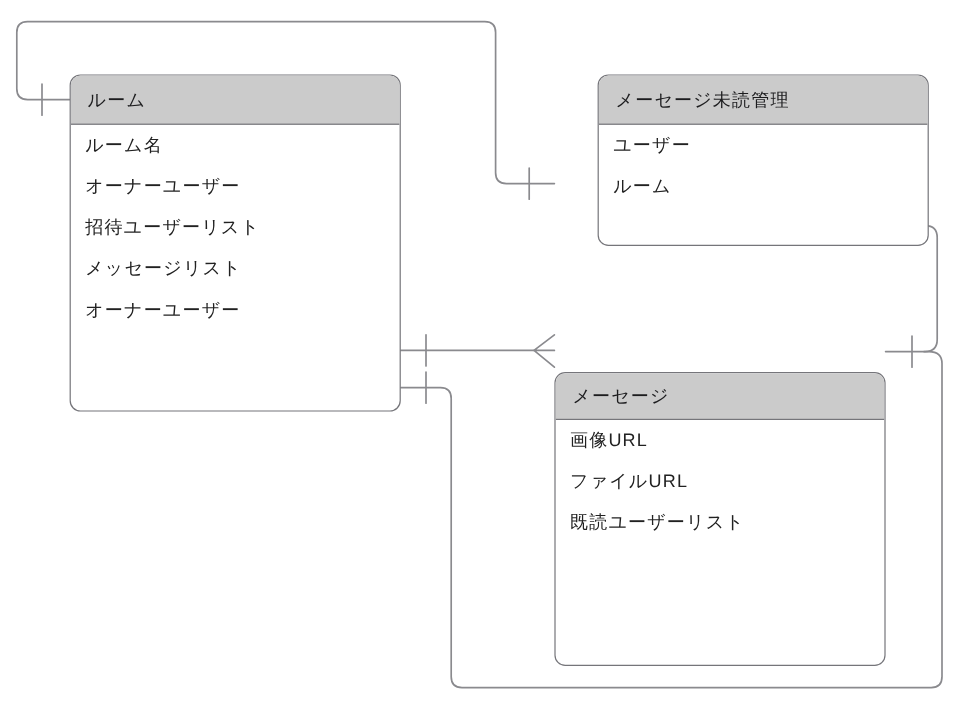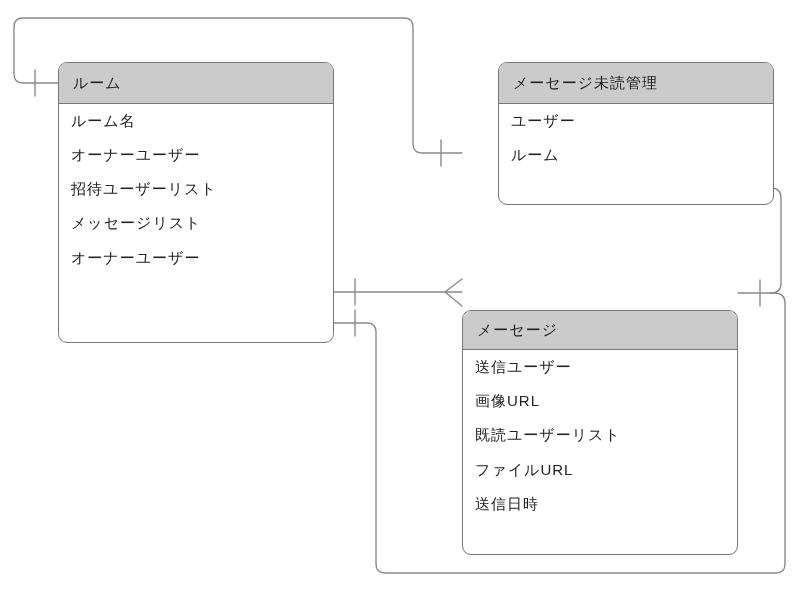"送信ユーザー" div.field-row { html: <div>送信ユーザー</div> -> none }
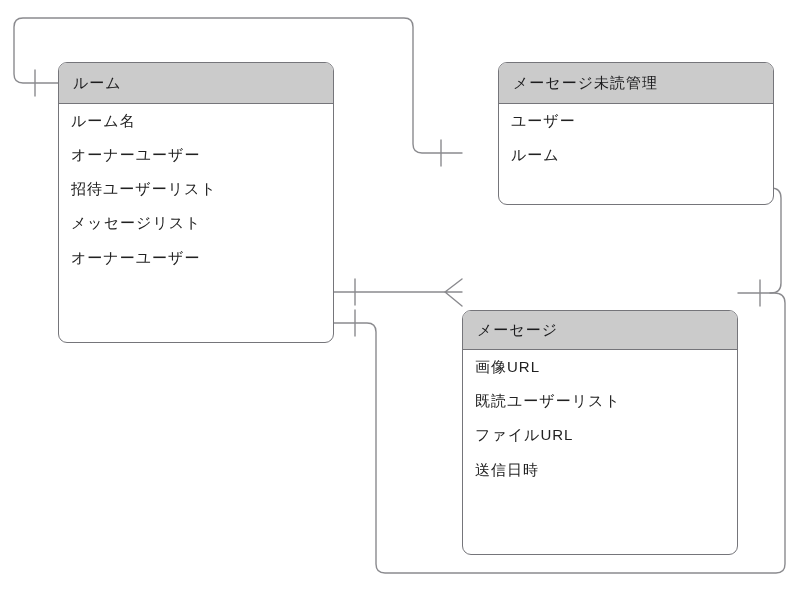"既読ユーザーリスト" div.field-row { order: before "ファイルURL" -> after "ファイルURL" }
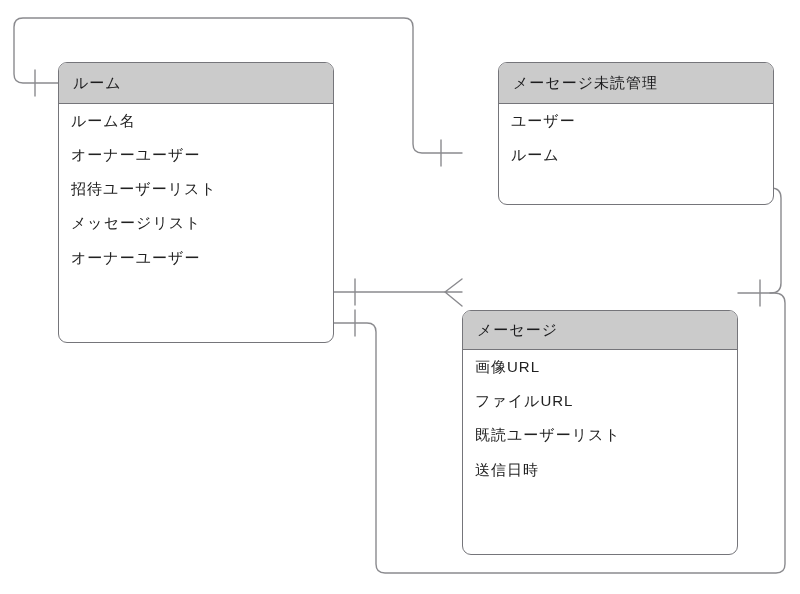"送信日時" div.field-row { html: <div>送信日時</div> -> none }
